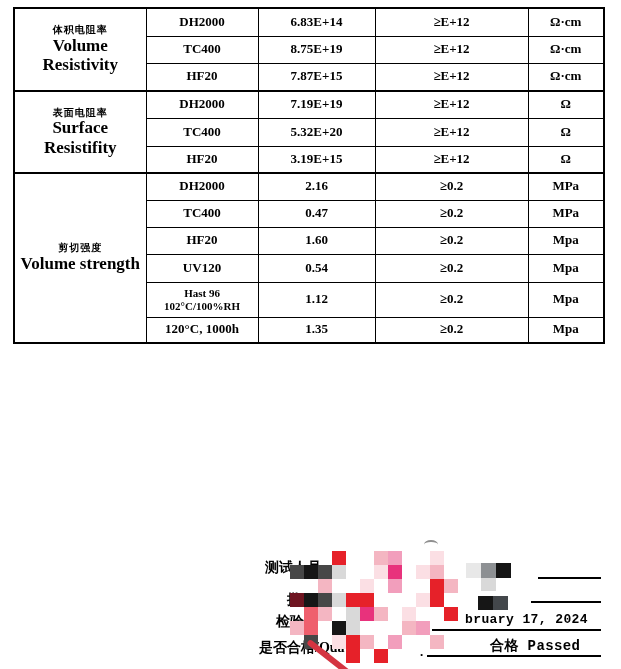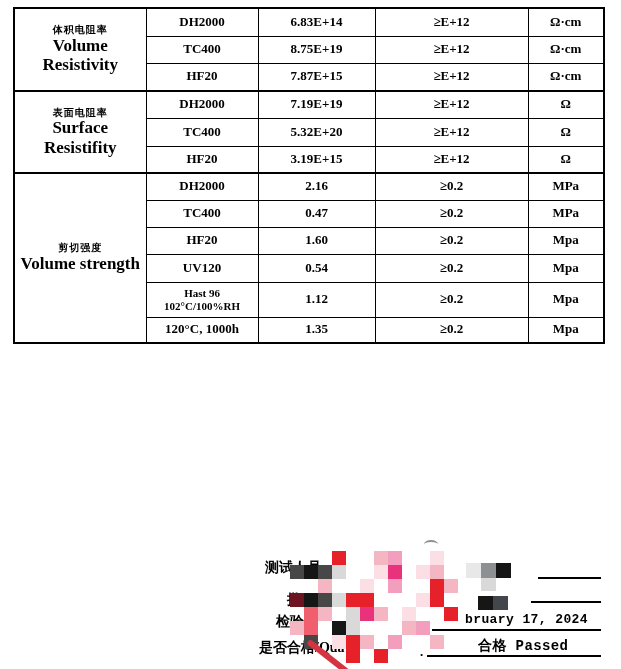"合格 Passed" div.abs { left: 446px -> 458px }
